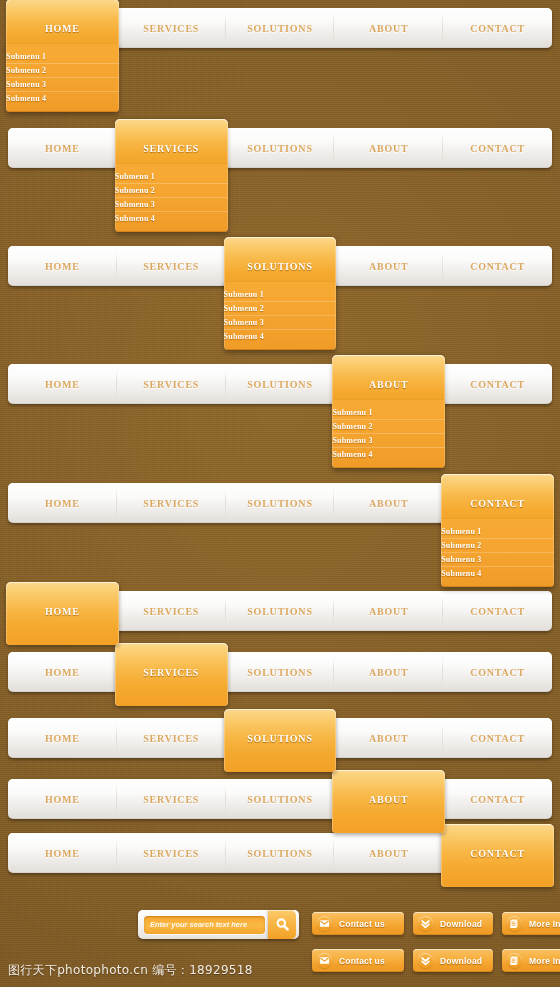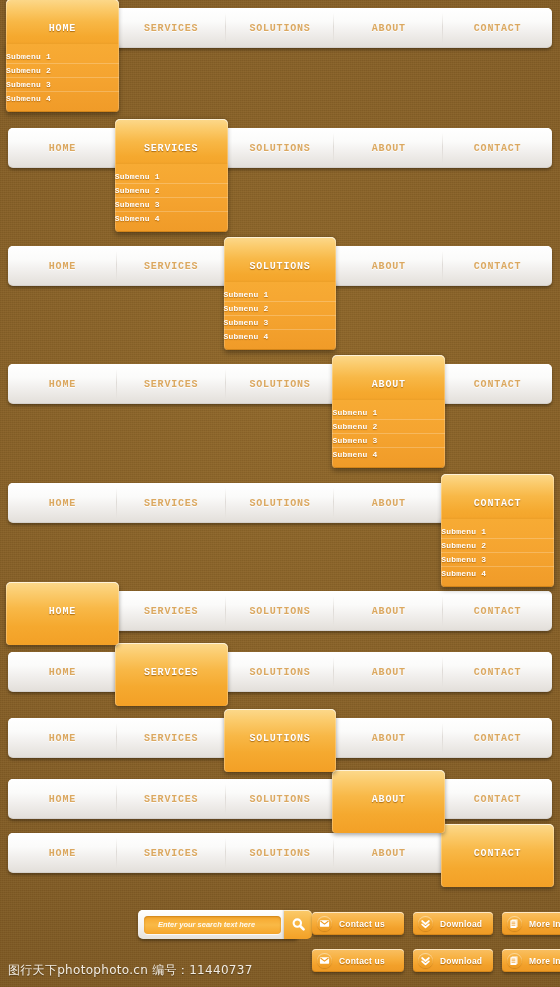"HOME" .nav-item { font-family: Liberation Mono, monospace -> Liberation Serif, serif }
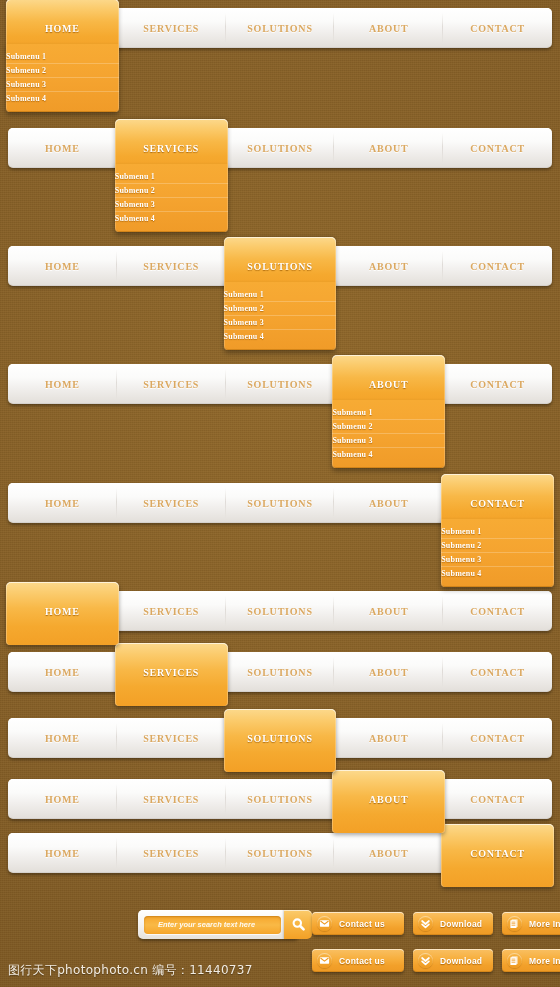"Enter your search text here" .search-field { padding: 0 14px -> 0 6px }
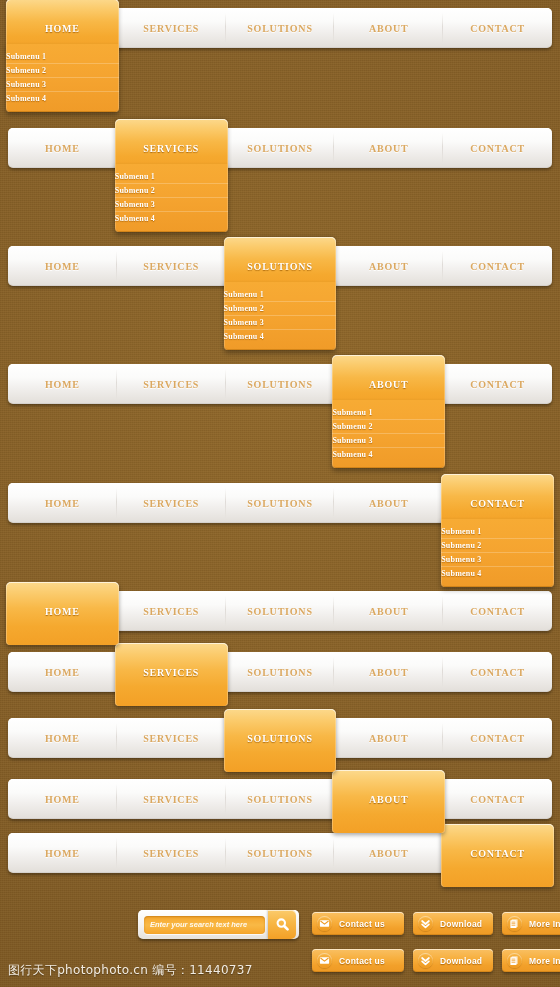"图行天下photophoto.cn 编号：11440737" div.watermark { text: 11440737 -> 18929518 }
